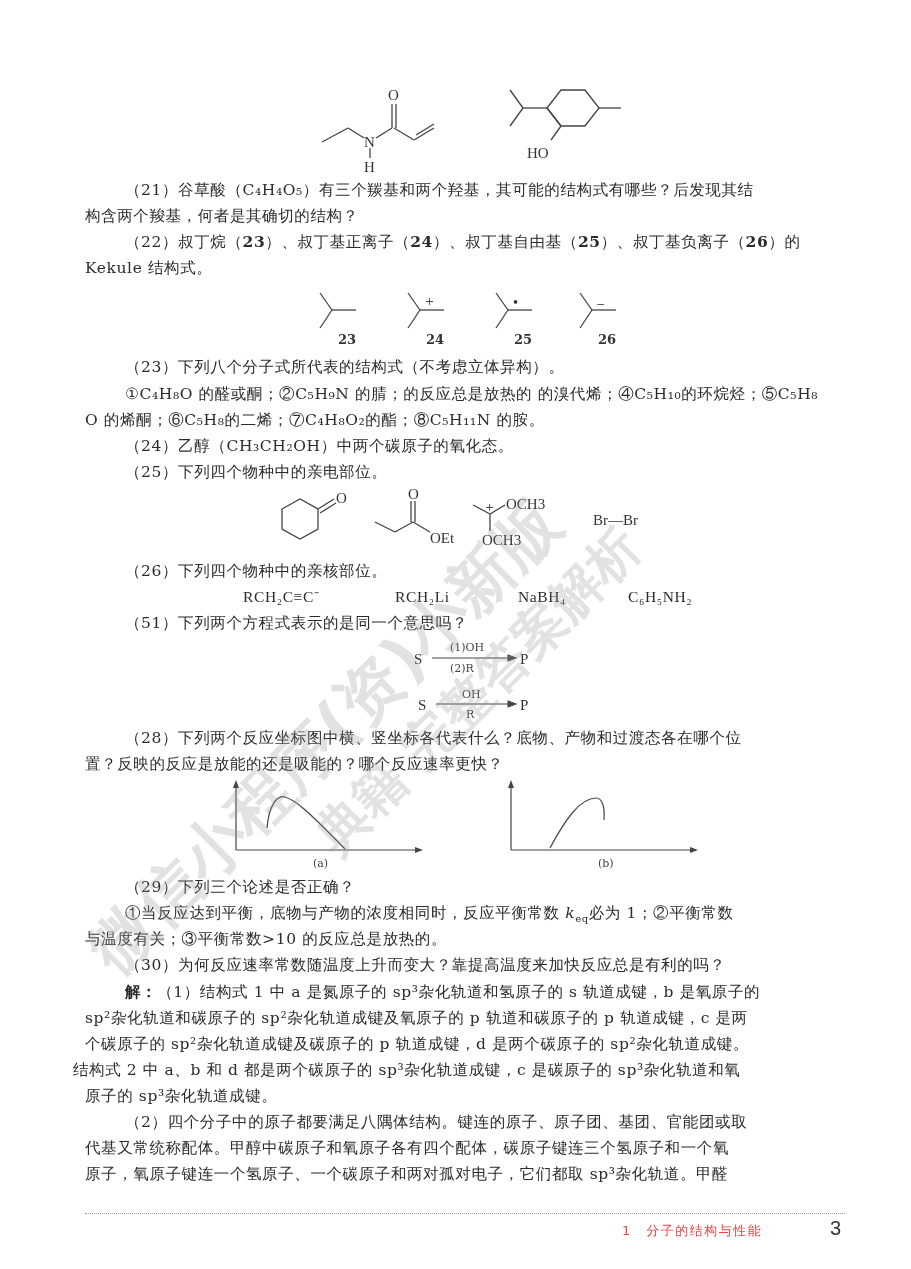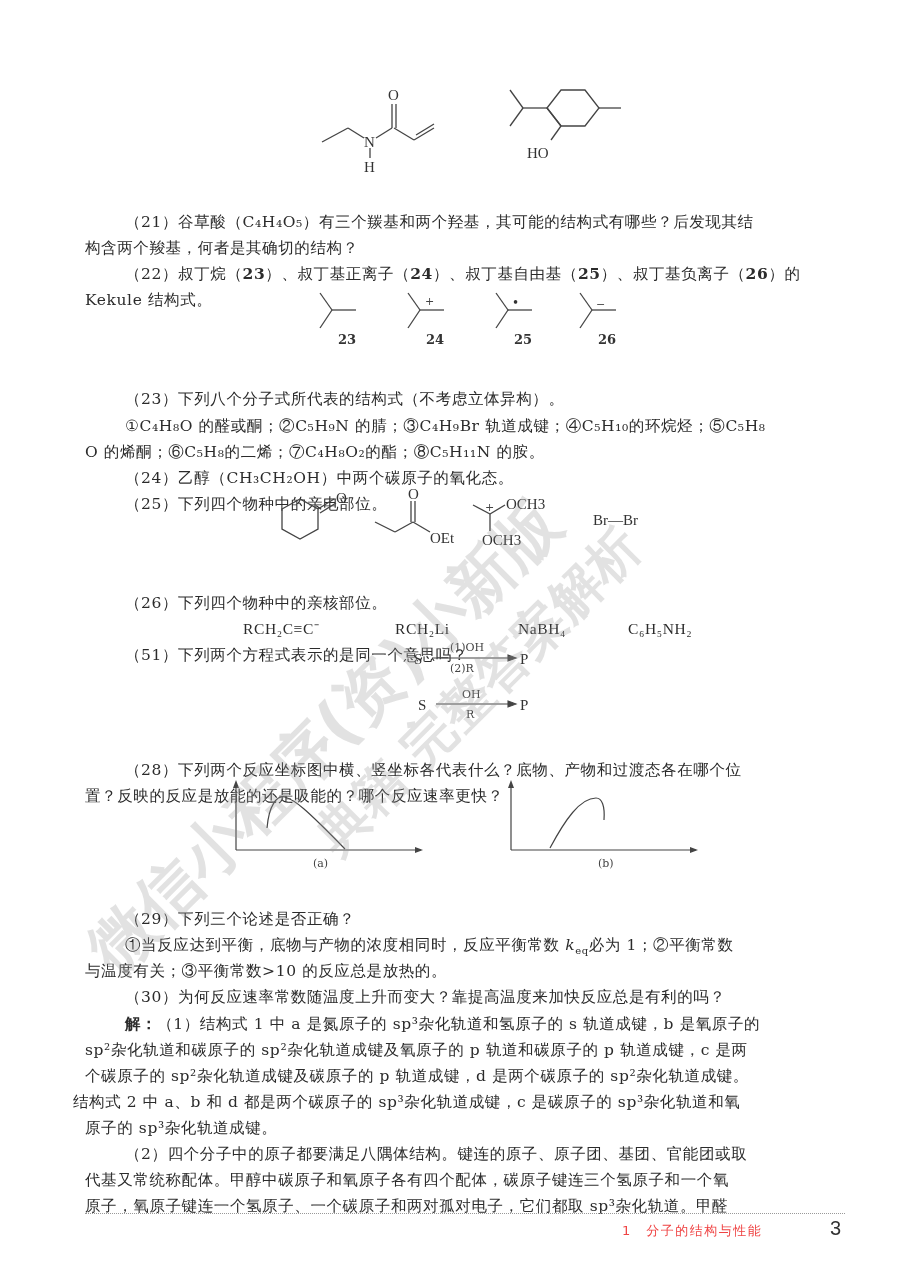"（21）谷草酸（C₄H₄O₅）有三个羰基和两个羟基，其可能的结构式有哪些？后发现" .para { margin-top: 32px -> none }
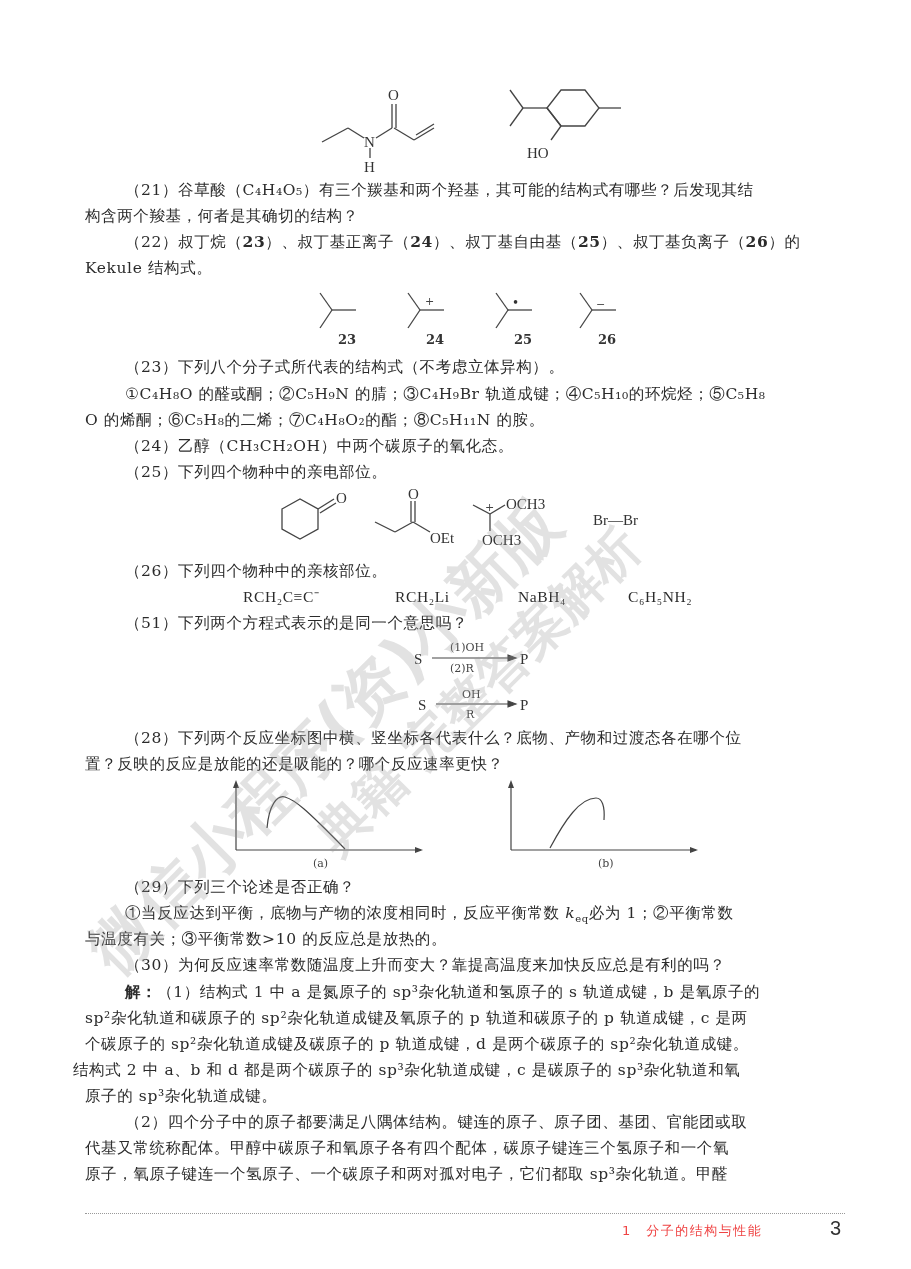"①C₄H₈O 的醛或酮；②C₅H₉N 的腈；③C₄H₉Br" div.para { text: ③C₄H₉Br 轨道成键 -> 的反应总是放热的 的溴代烯 }
